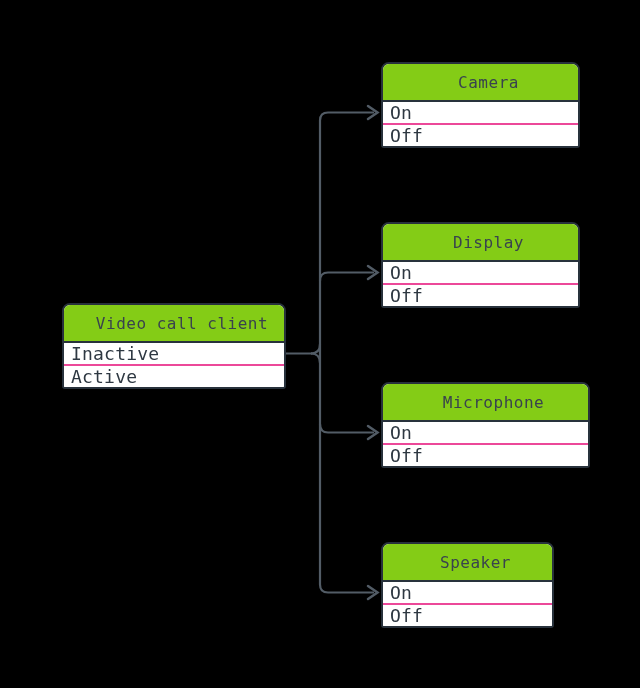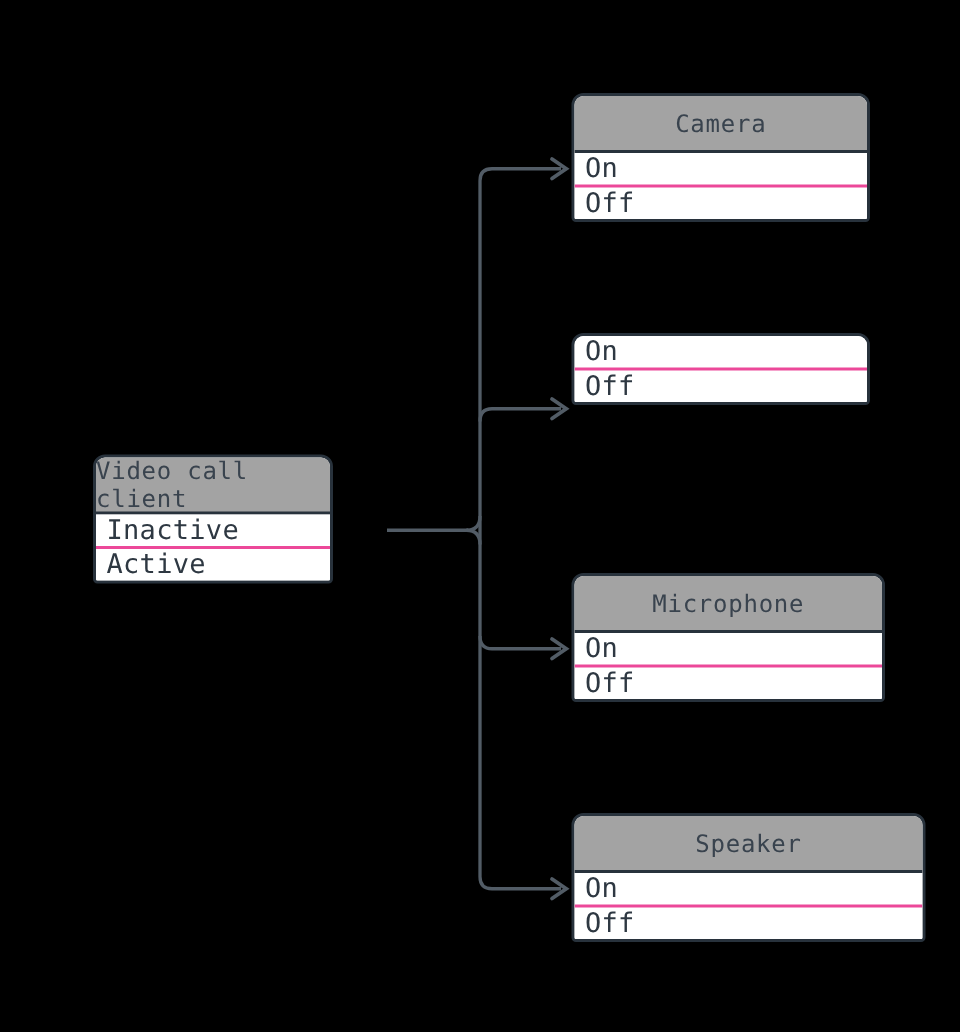"Camera" .node-header { background: #a3a3a3 -> #84cc16; padding-left: none -> 16px }
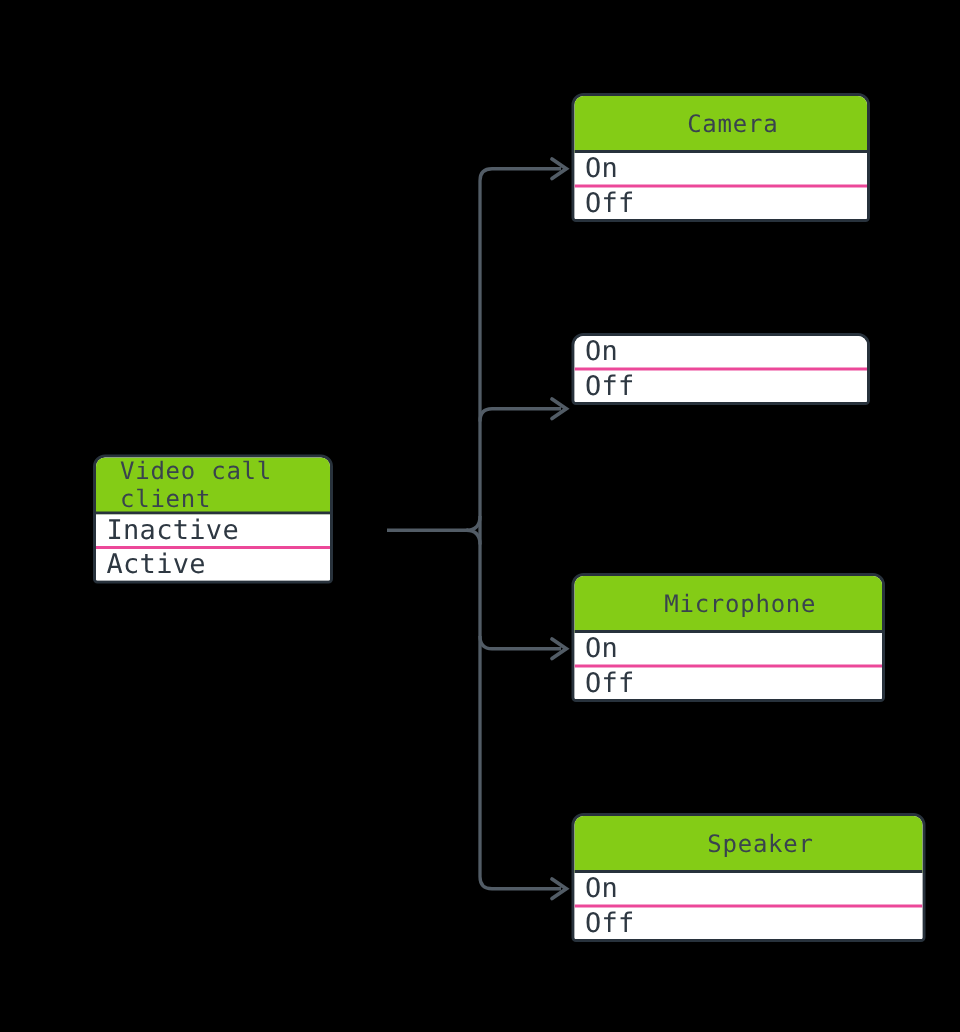"Display" div.node-header { html: none -> <div>Display</div> }
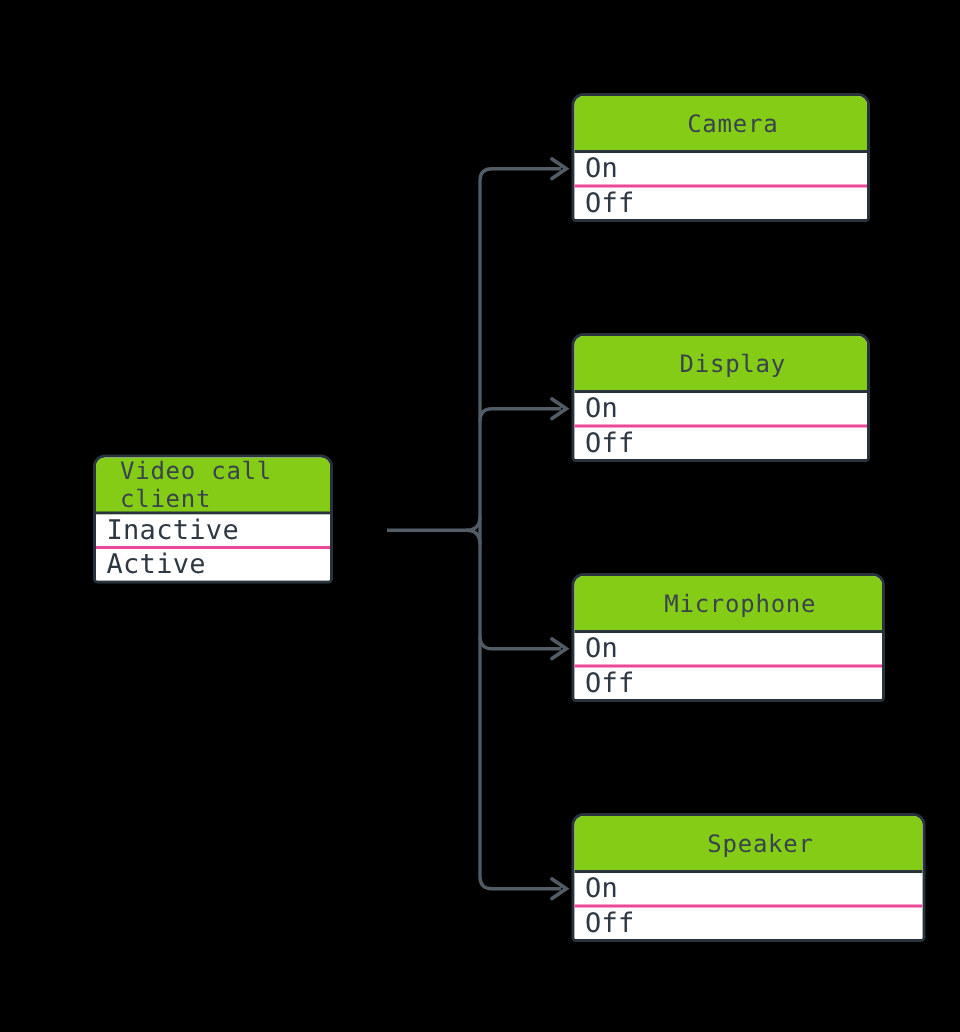"Video call client" .node-client { width: 160px -> 224px }
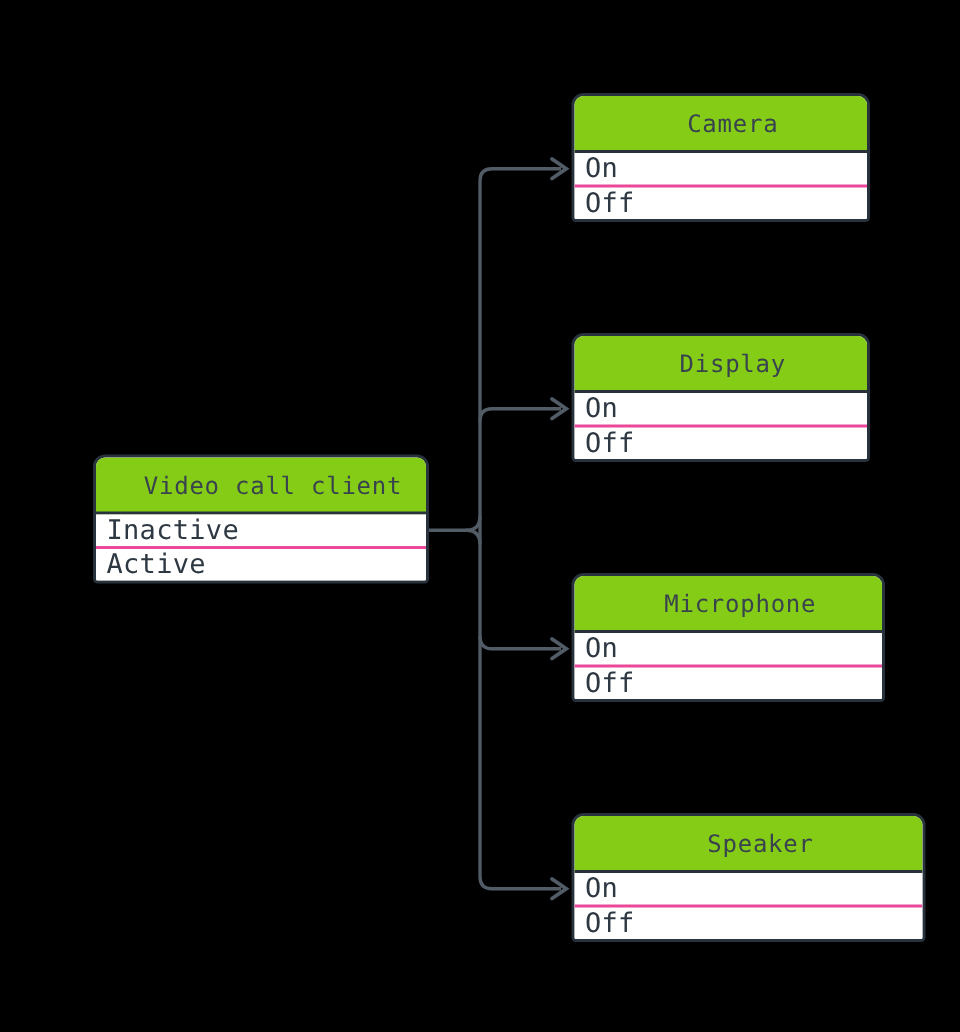"Speaker" .node-speaker { width: 236px -> 173px }
